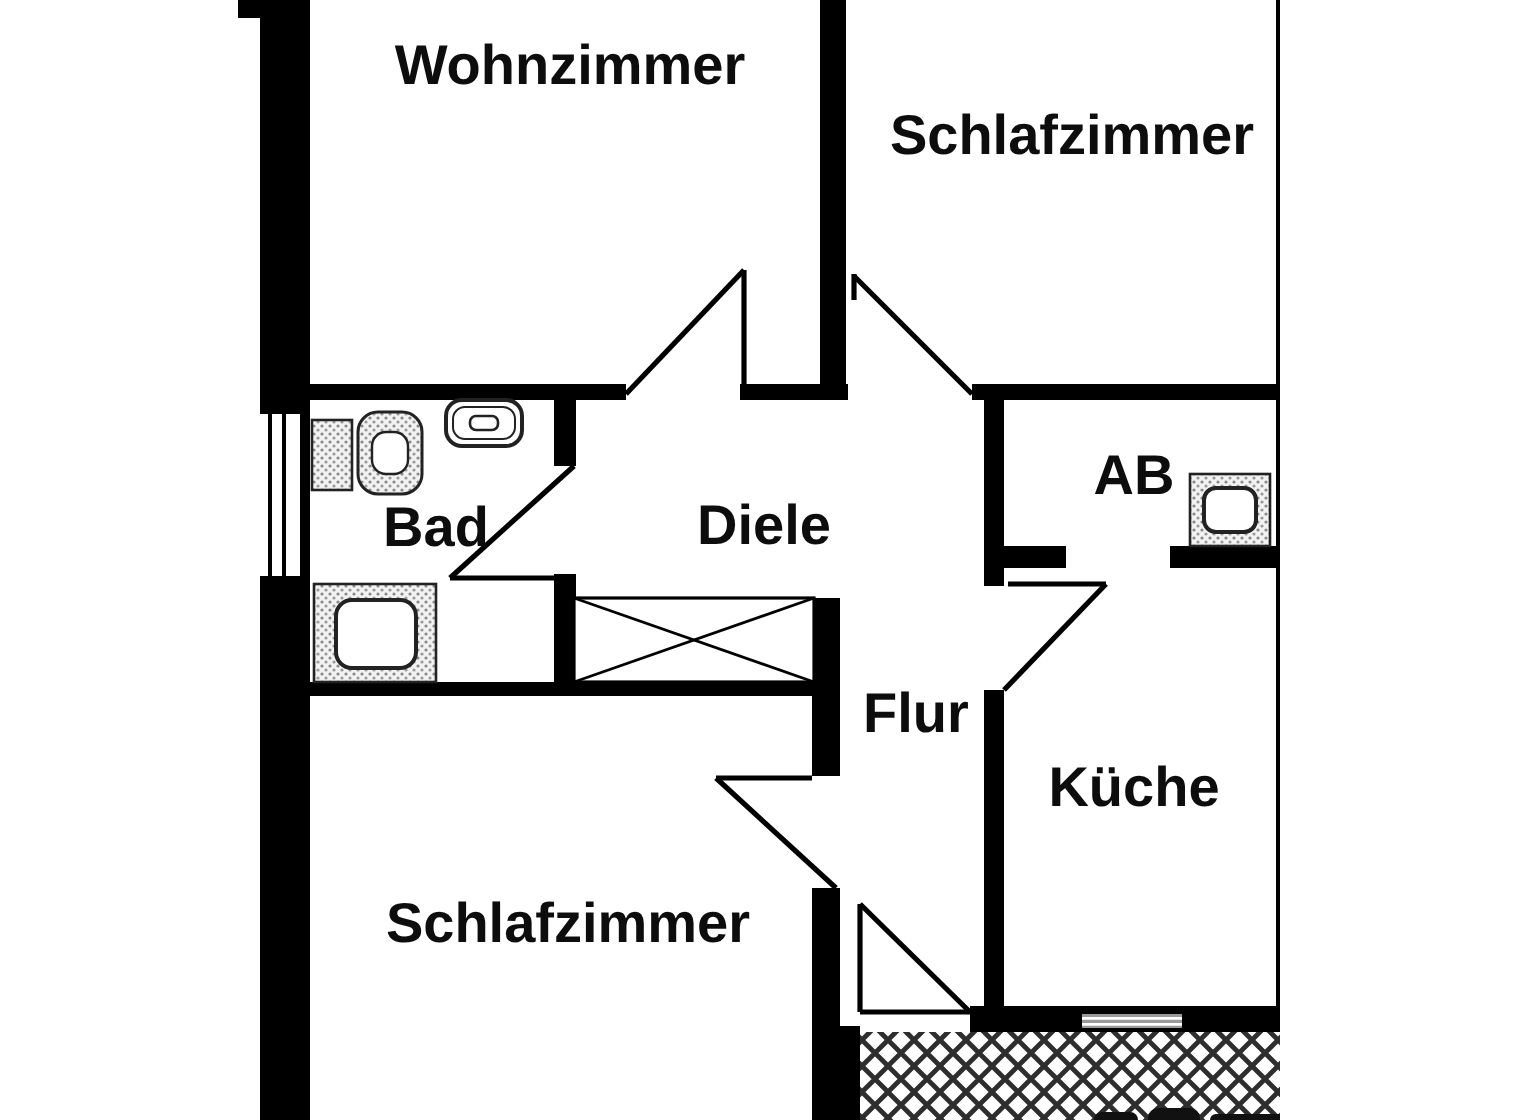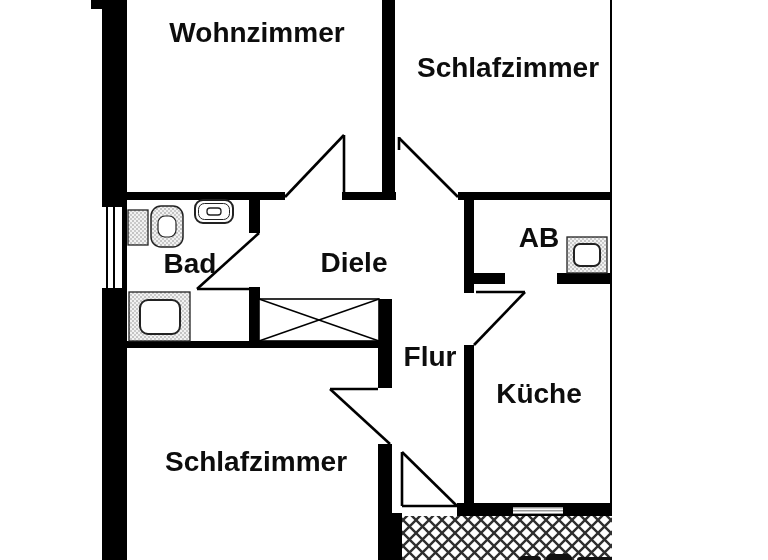"Wohnzimmer" #stage { padding-left: none -> 28px }
